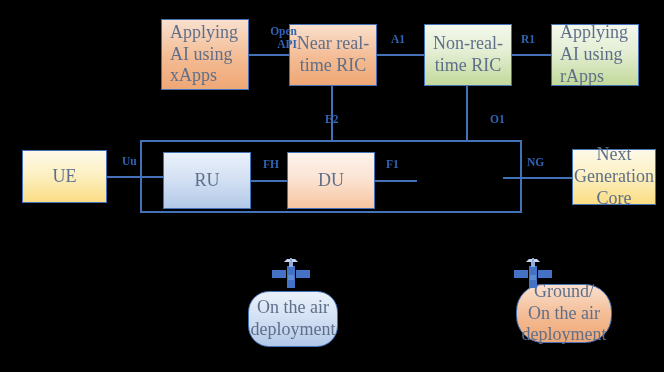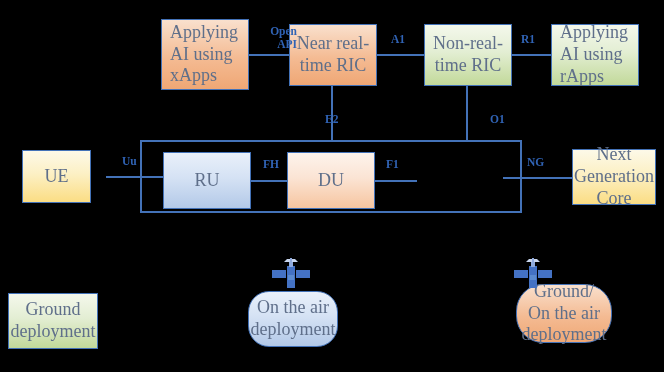"UE" div.box { width: 69px -> 85px }
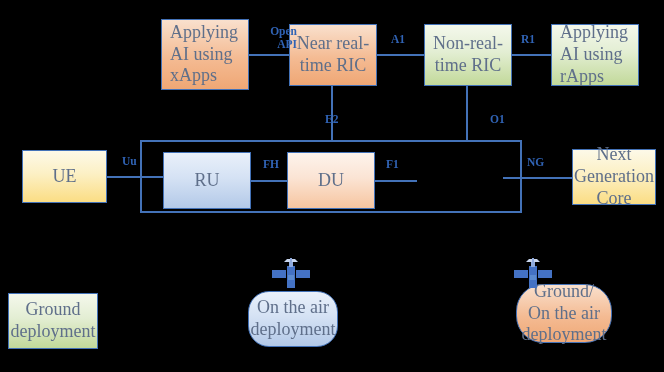"Ground deployment" div.box { html: <div> <span>Ground deployment</span> </div> -> none }
